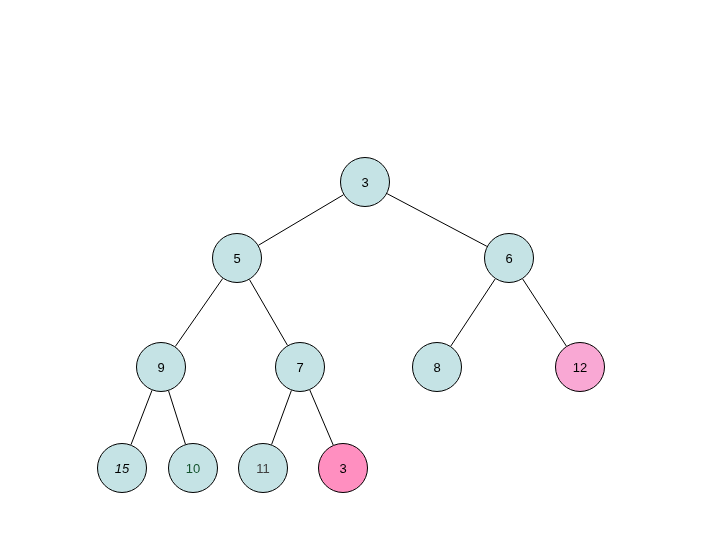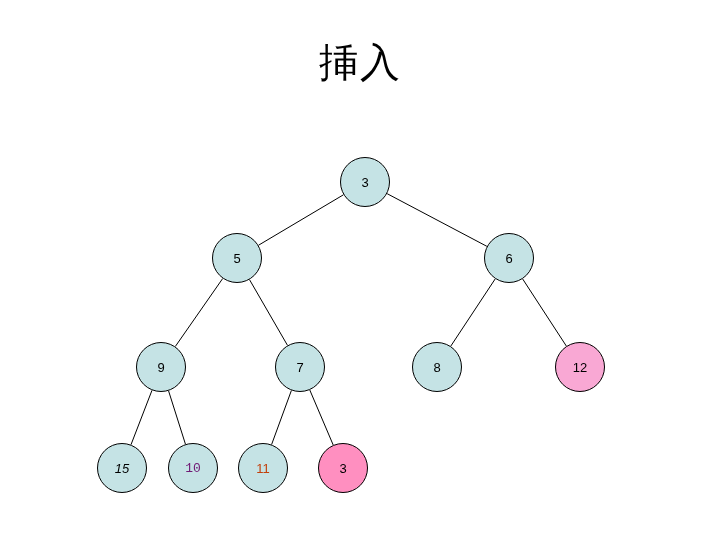"挿入" div { html: <div>挿入</div> -> none }
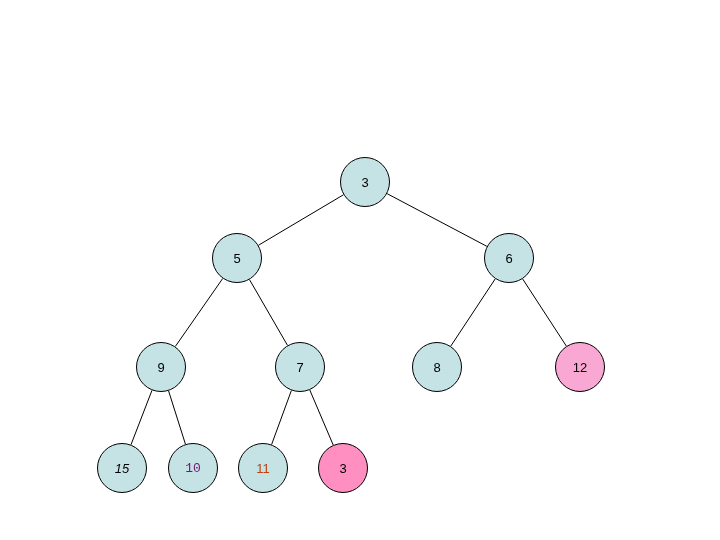"10" div.node { color: #701a75 -> #14532d; font-family: Liberation Mono, monospace -> none }
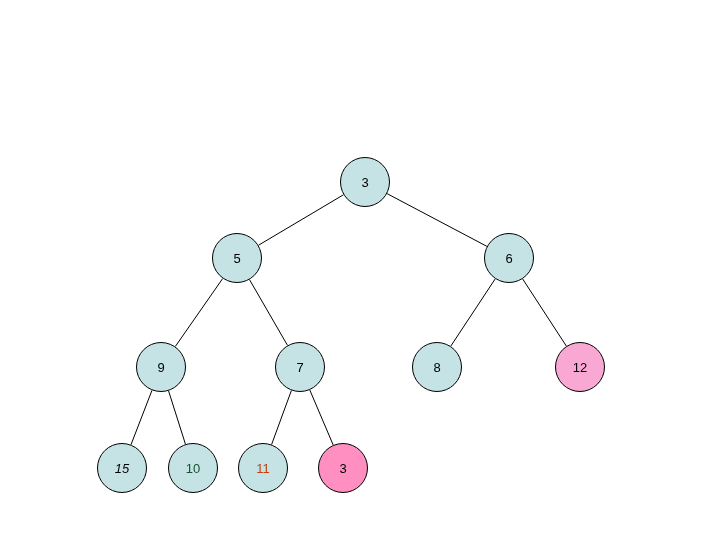"11" div.node { color: #c2410c -> #404040 }
